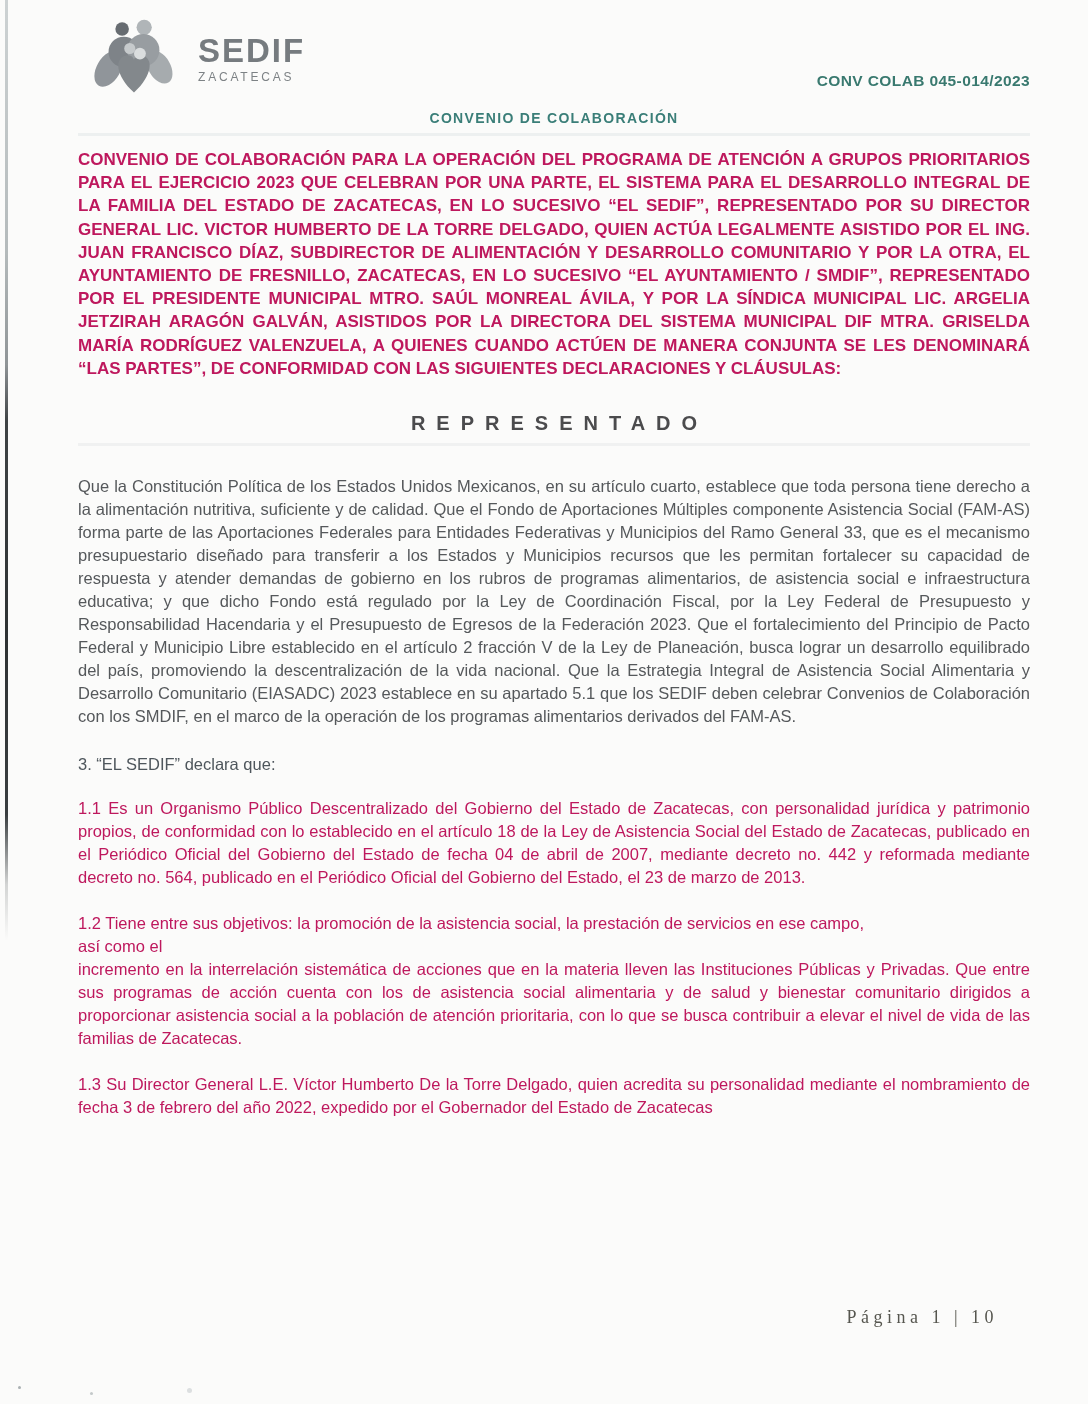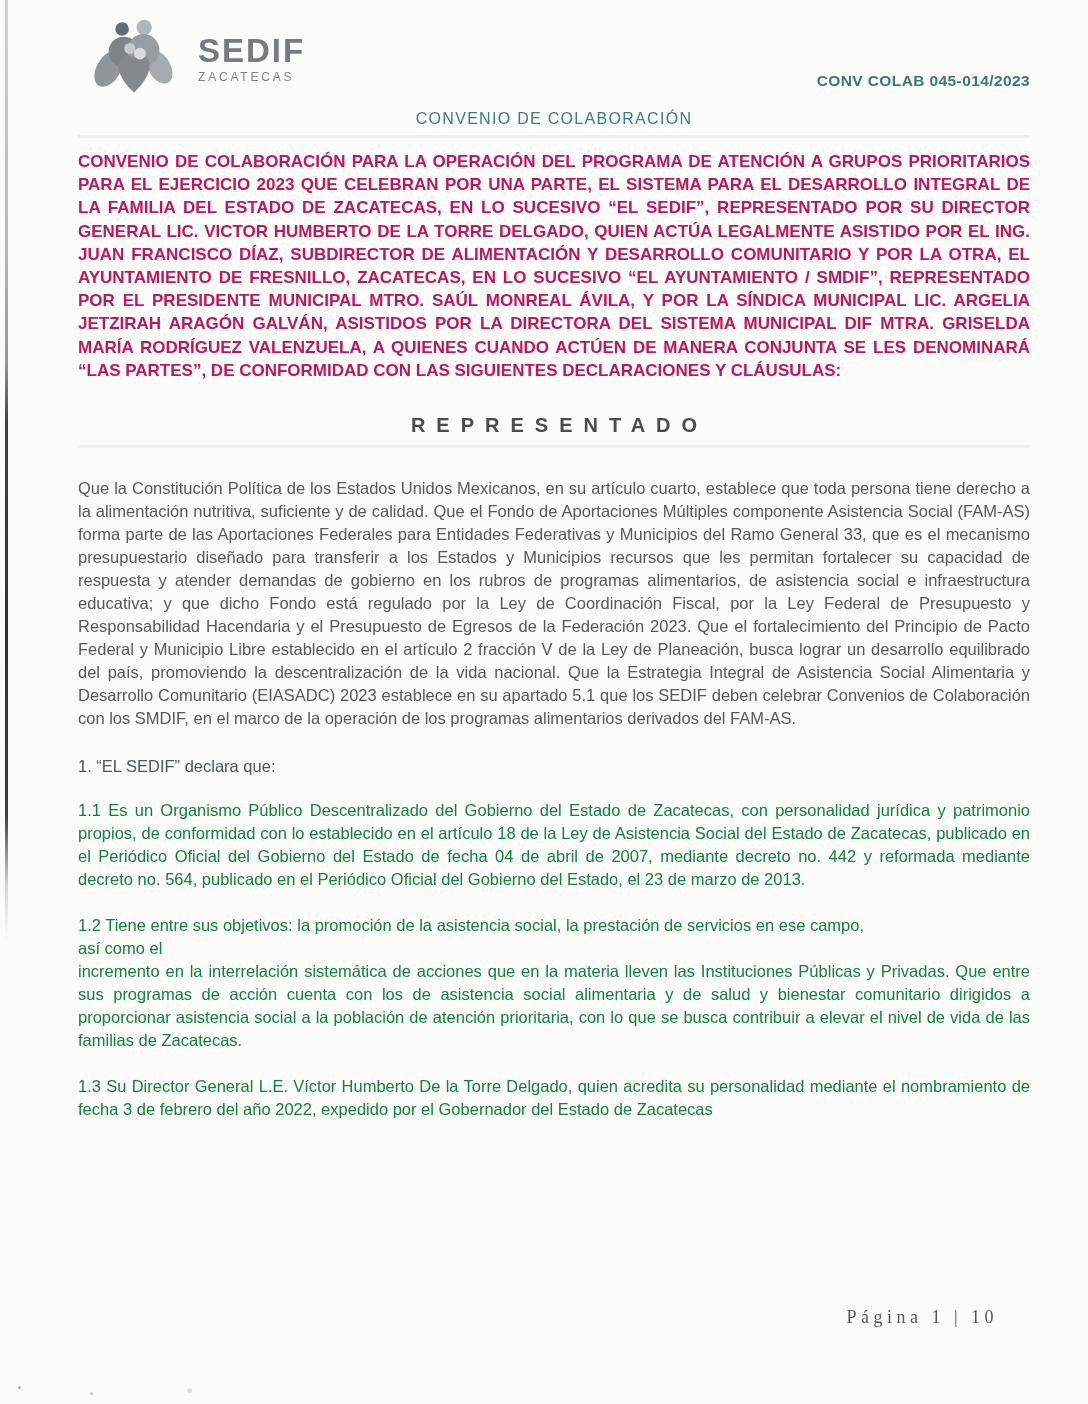"CONVENIO DE COLABORACIÓN" .doc-title { font-size: 16px -> 14px; font-weight: normal -> bold }
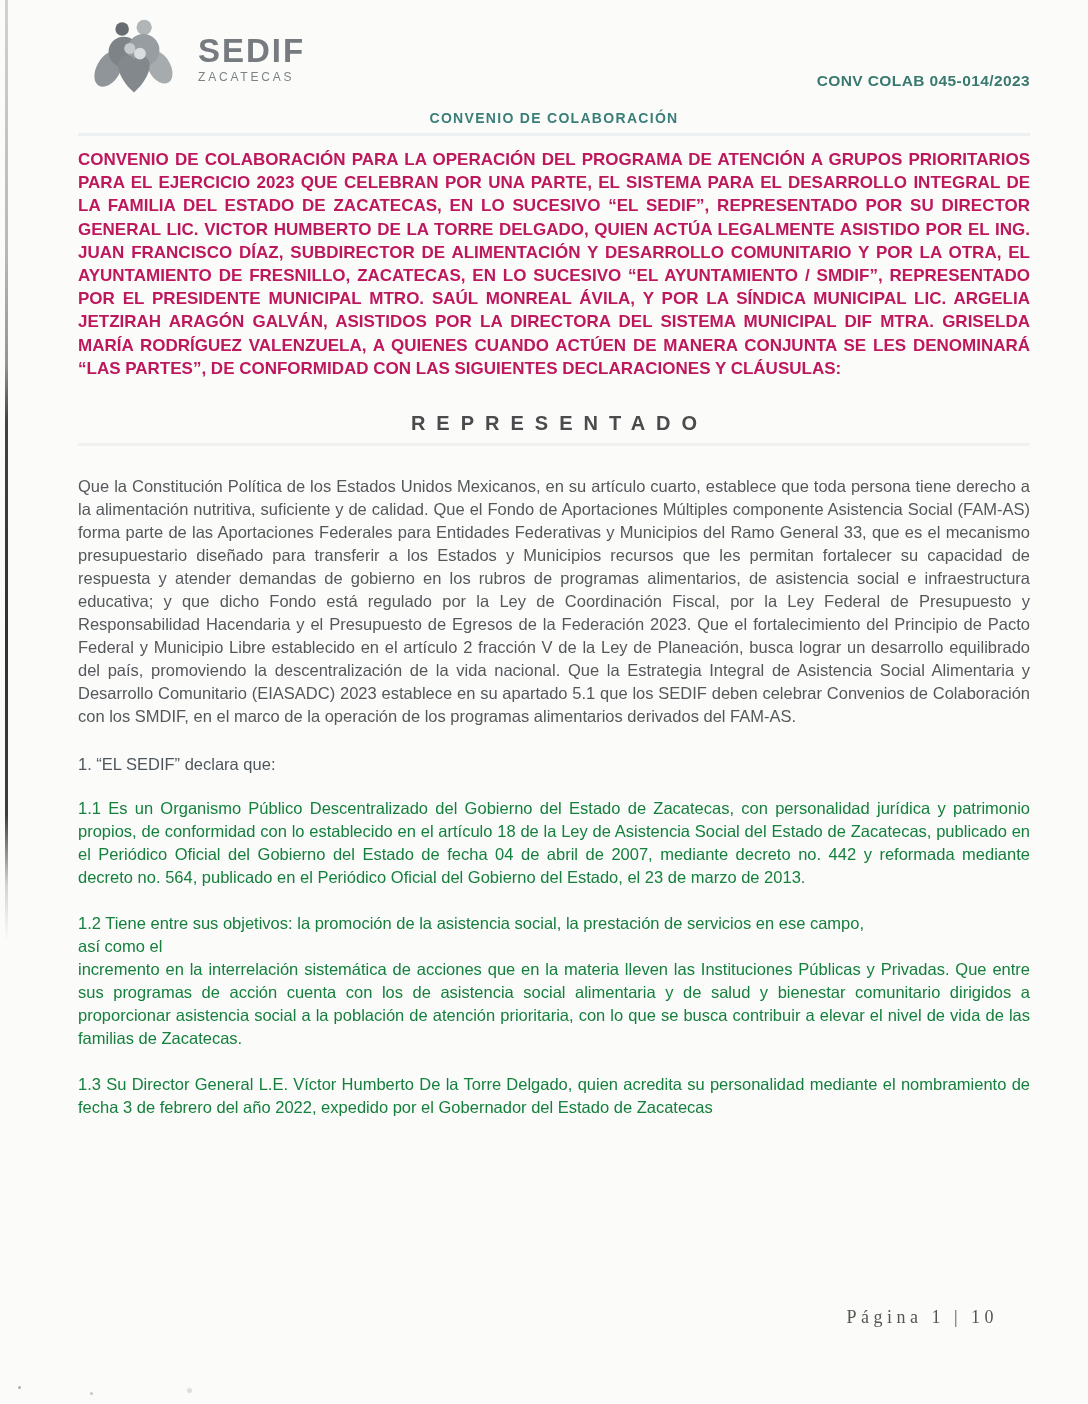"1. “EL SEDIF” declara que:" p.decl-intro { text: 1 -> 3 }
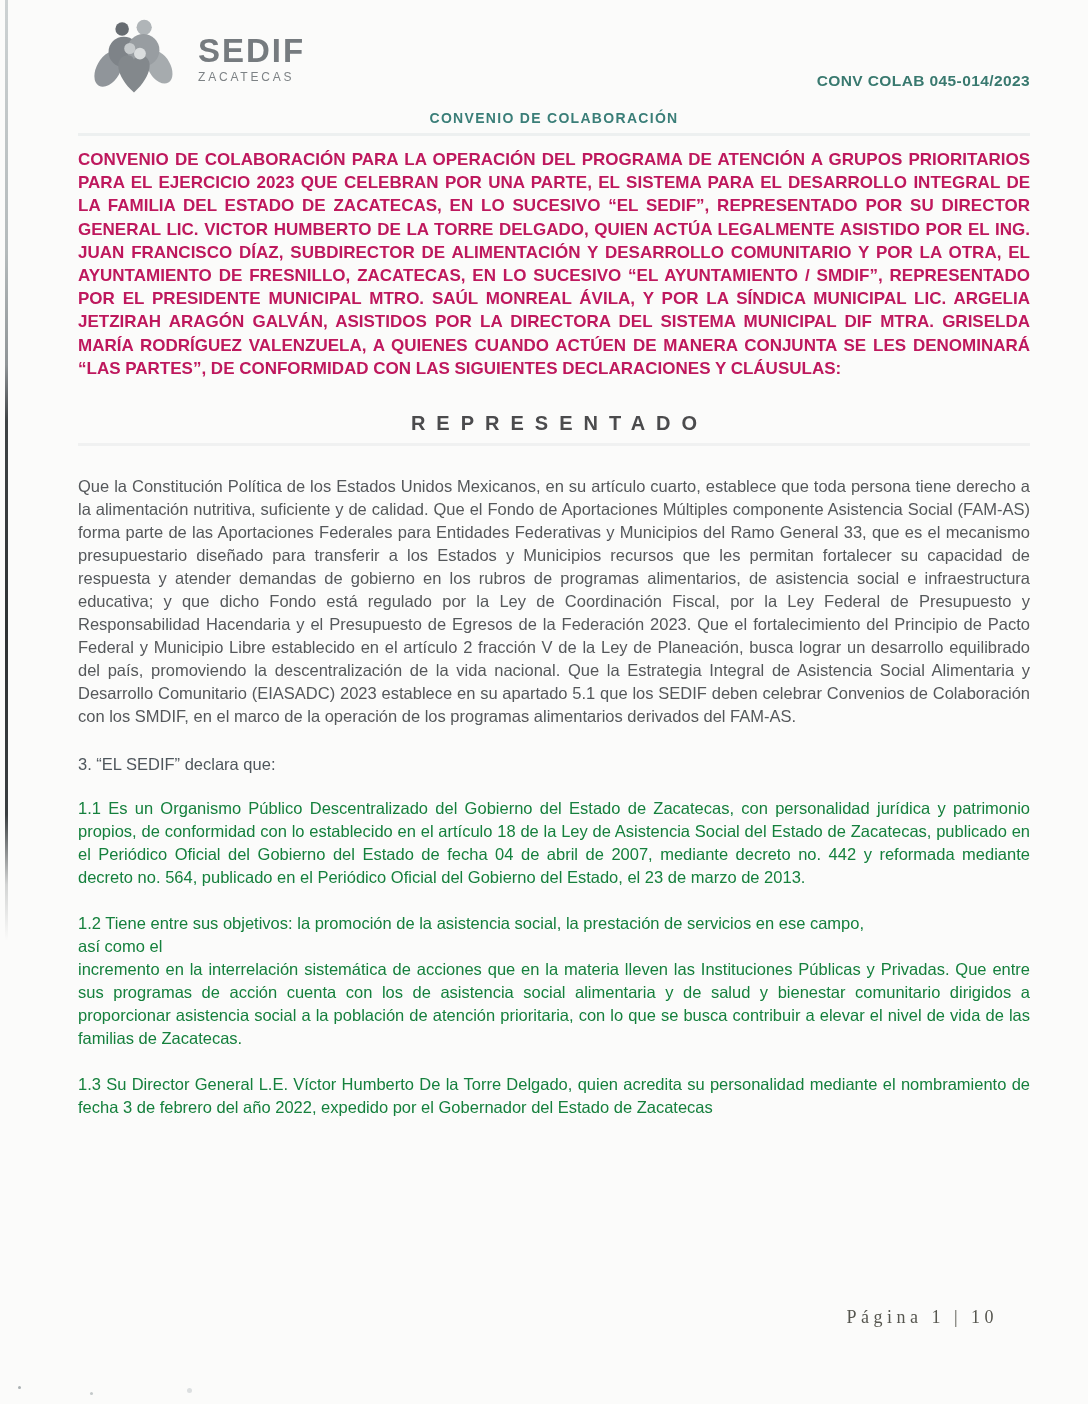"1.1 Es un Organismo Público" .decl-par { color: #15803d -> #be185d }
